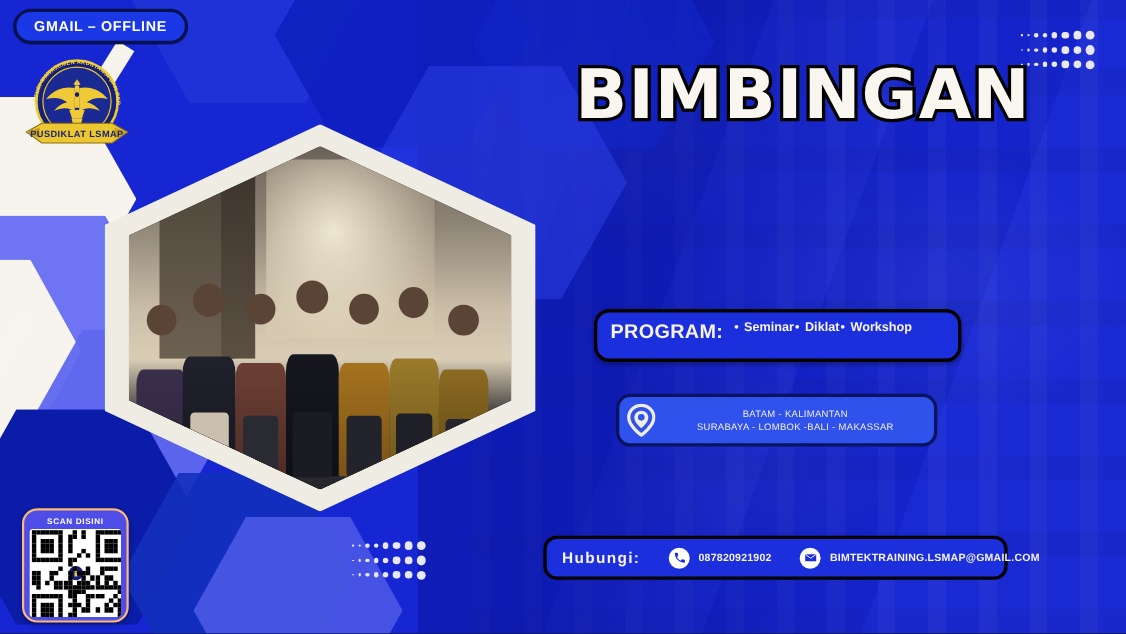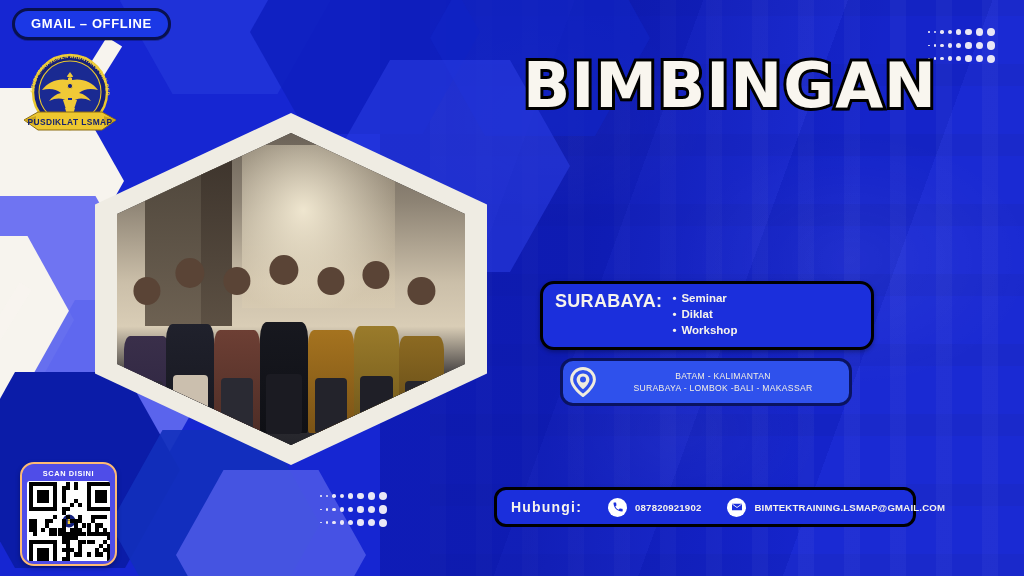"SURABAYA:" div.program-label { text: SURABAYA -> PROGRAM }
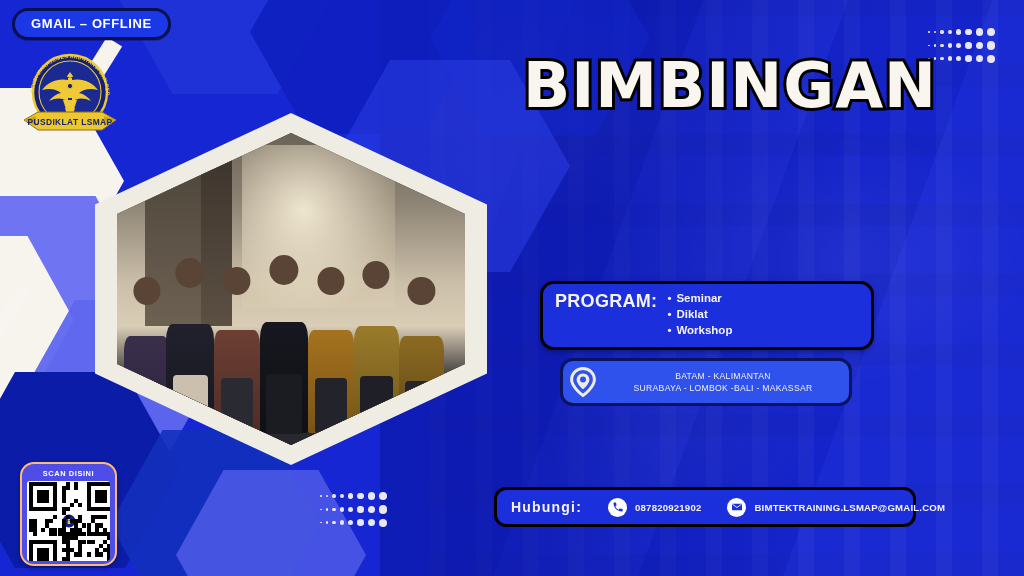"• Seminar" .program-col { flex-direction: column -> row }
